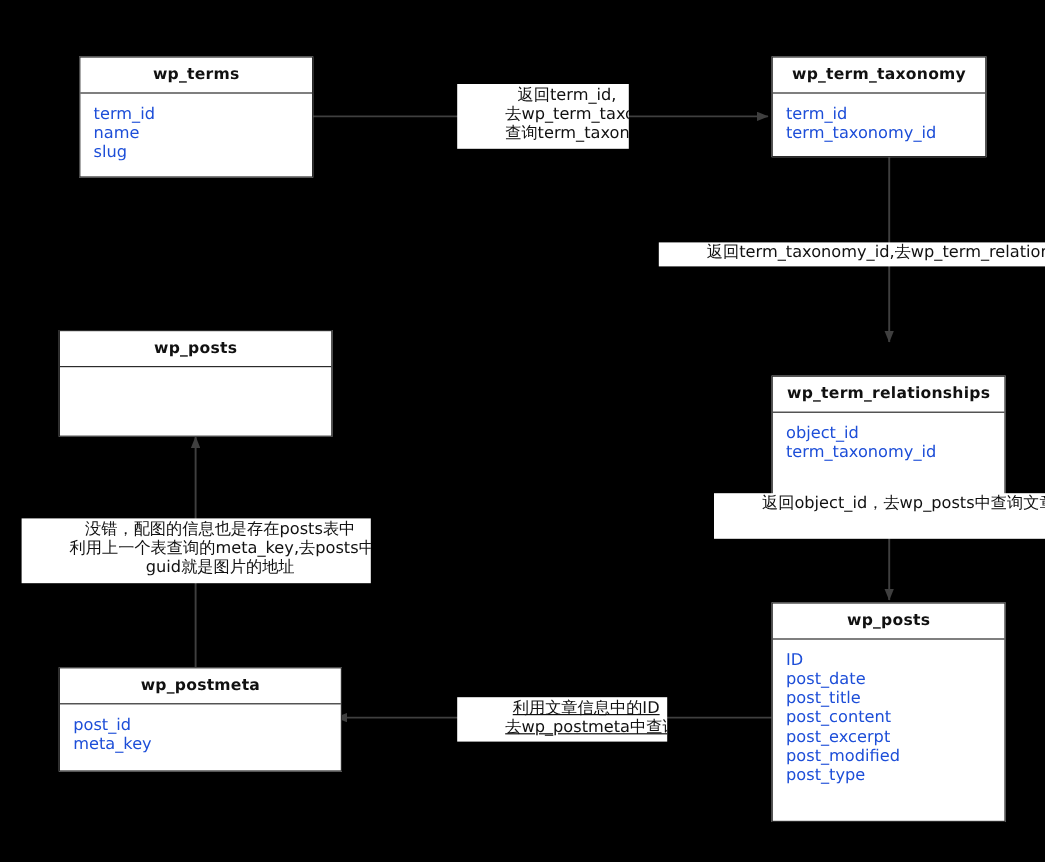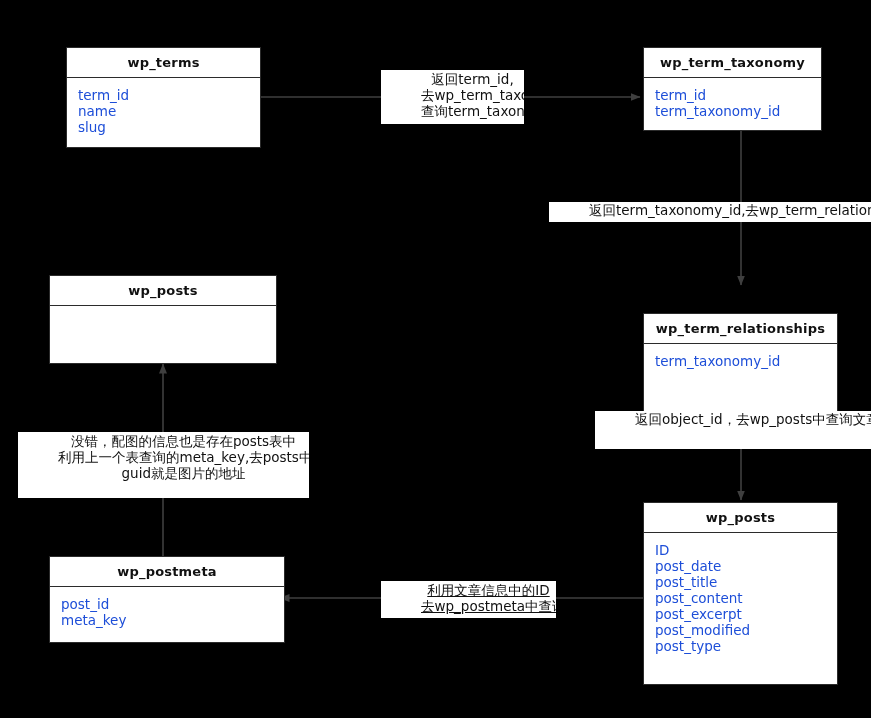"object_id" div.field { html: none -> <div>object_id</div> }
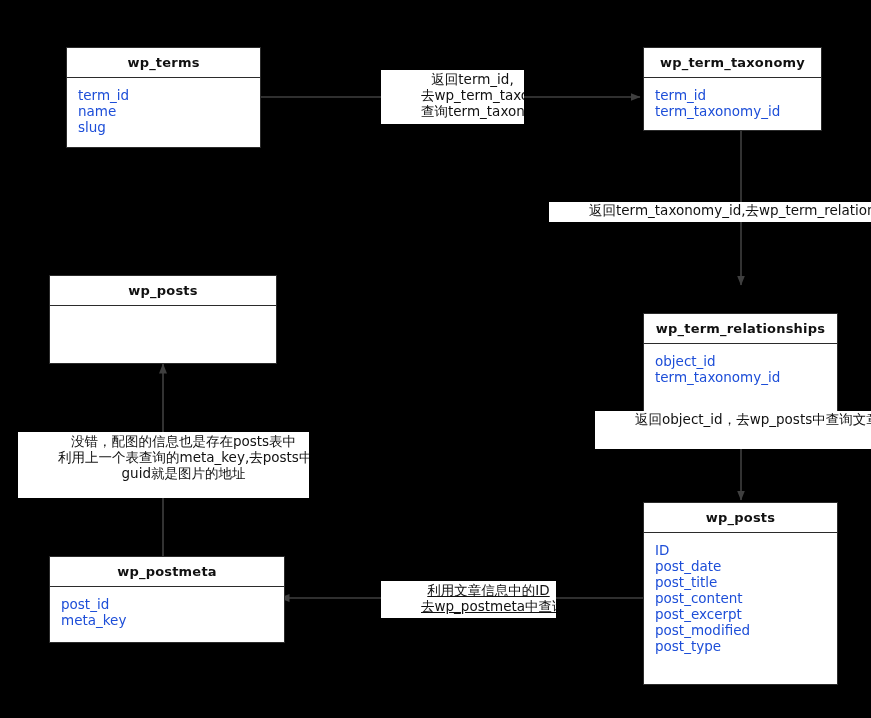"没错，配图的信息也是存在posts表中" div.edge-label { height: 66px -> 54px }
